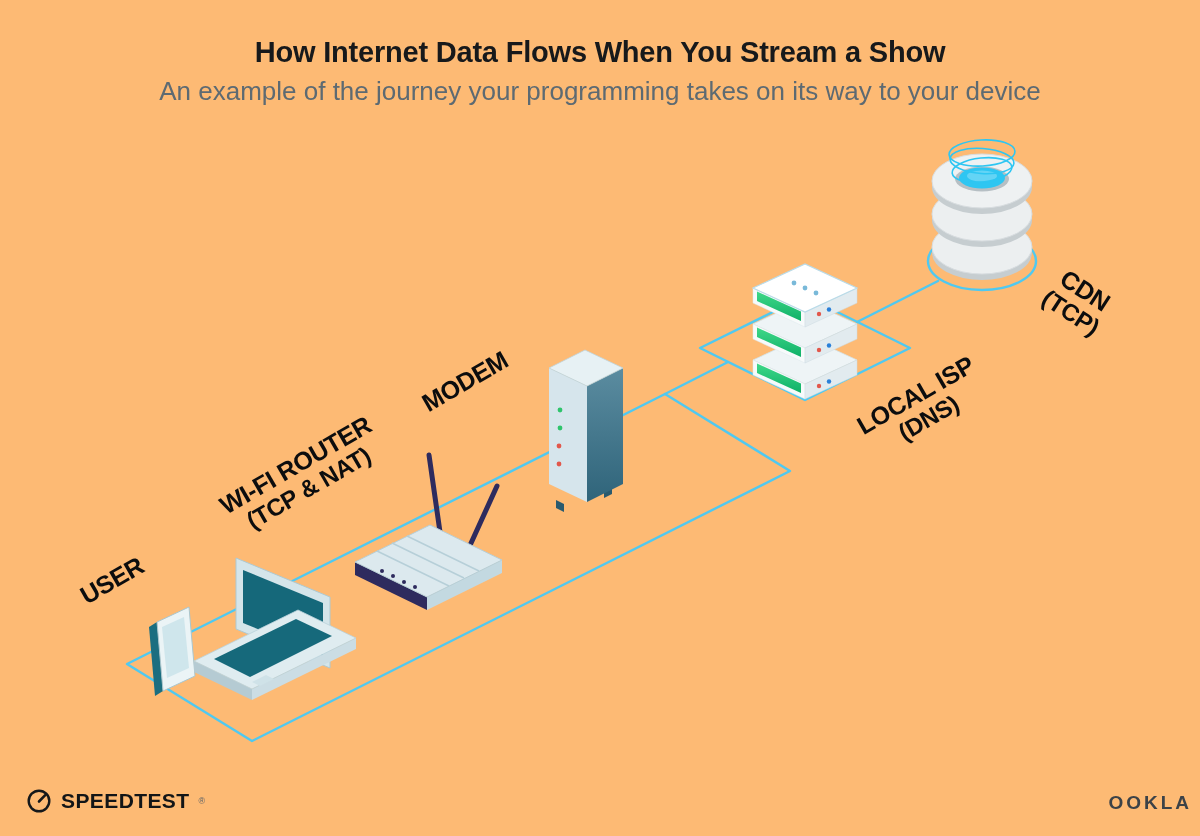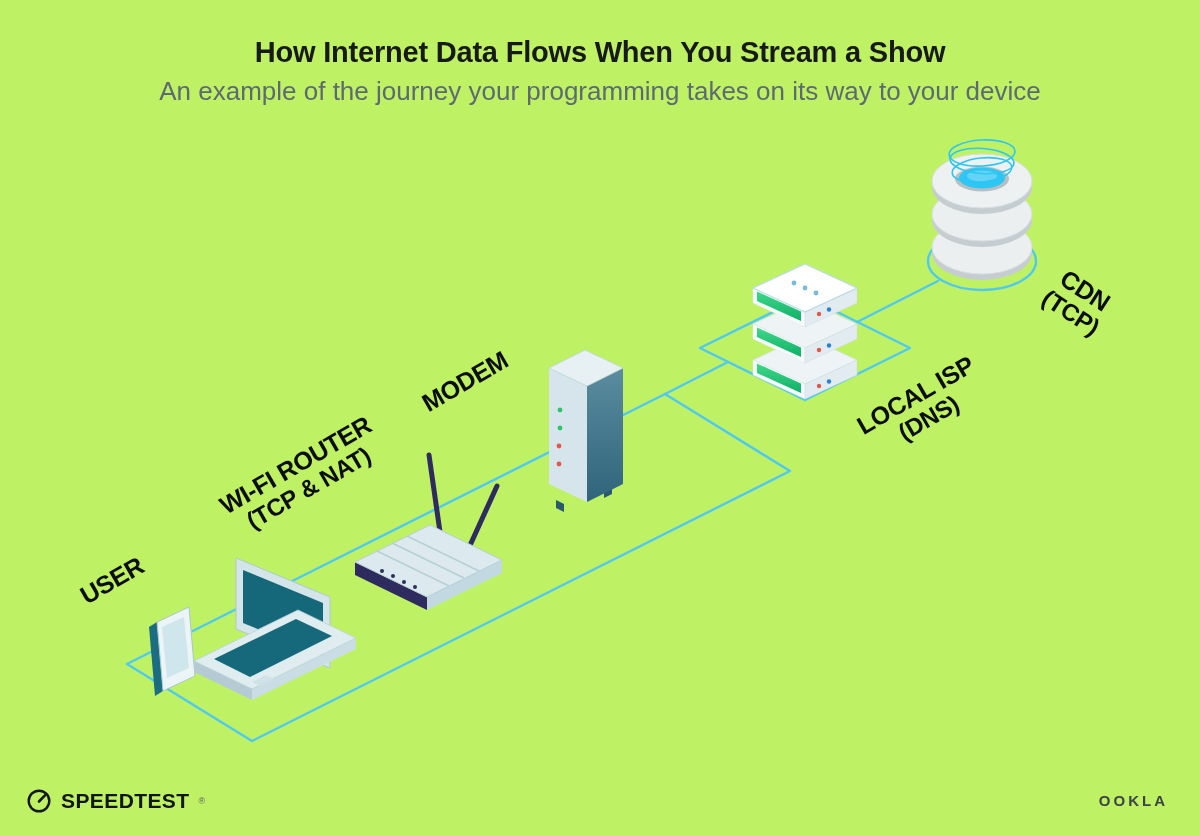"How Internet Data Flows When" .page { background: #bef264 -> #fdba74 }
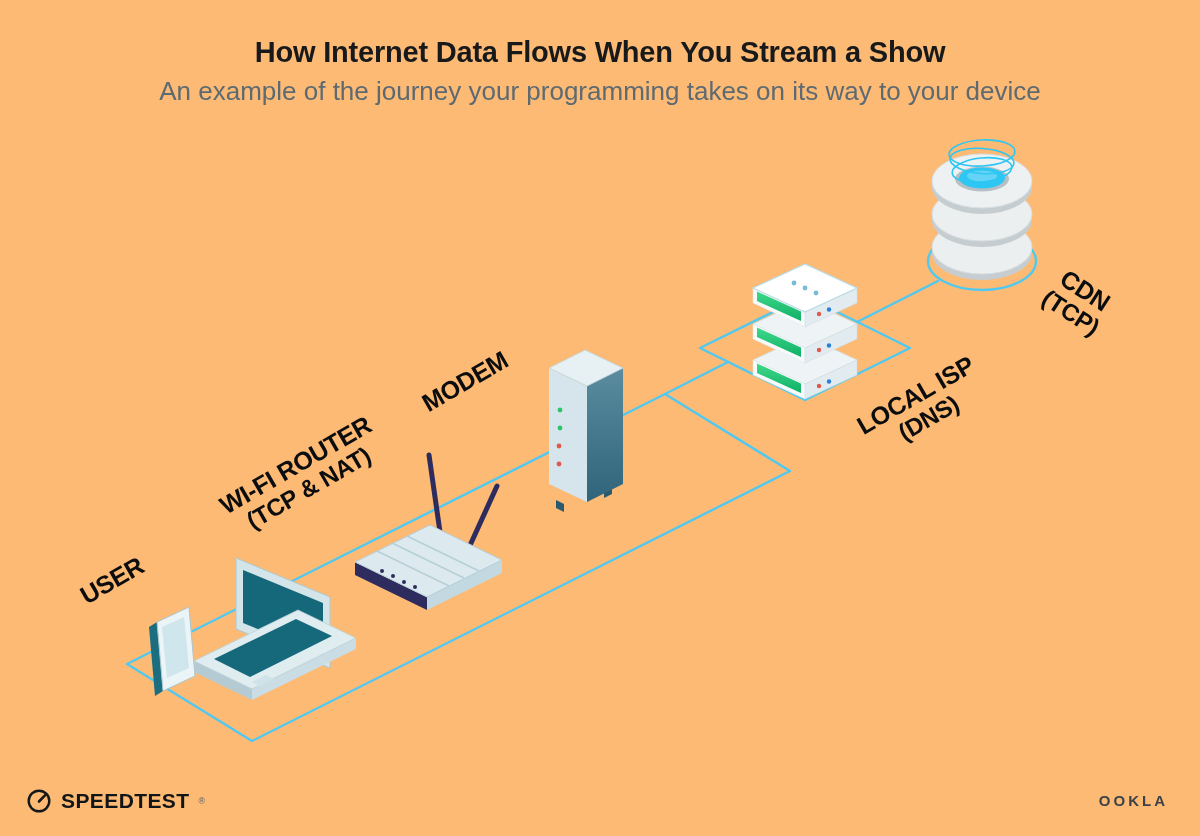"OOKLA" .footer-right { font-size: 15px -> 19px; right: 32px -> 8px }
